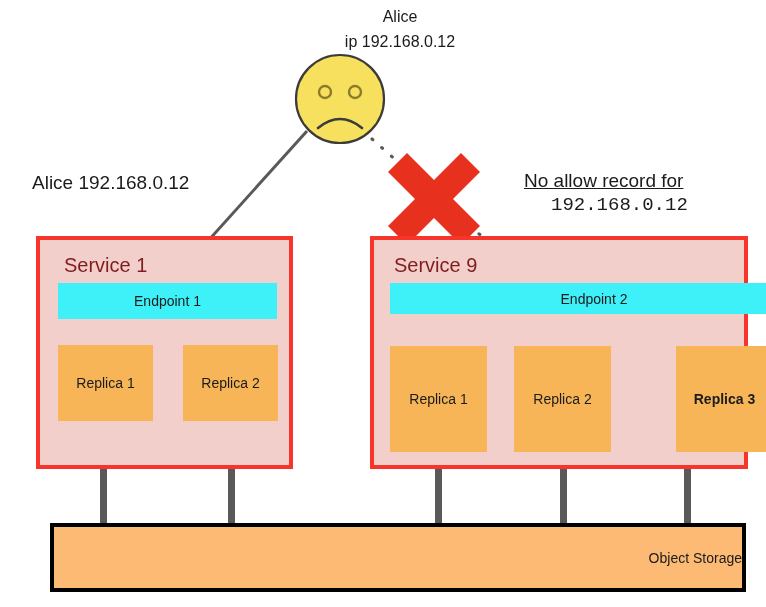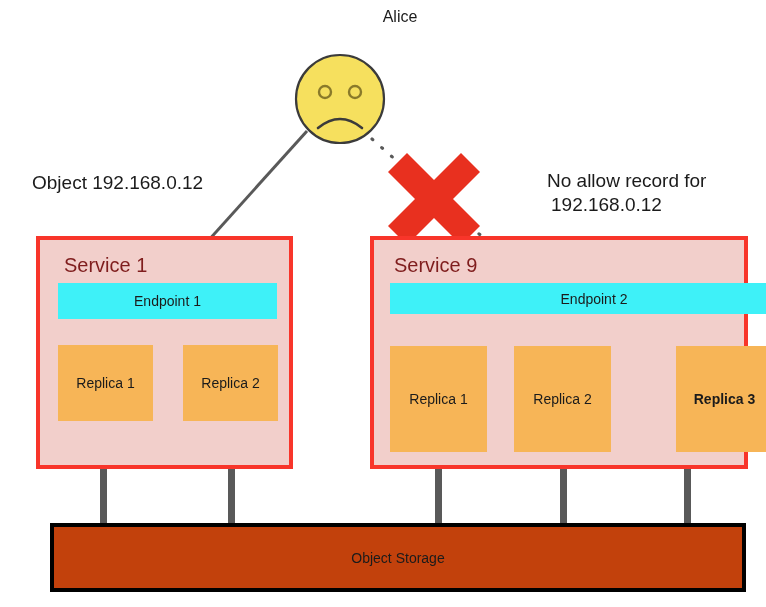"ip 192.168.0.12" div.label { html: none -> <div>ip 192.168.0.12</div> }
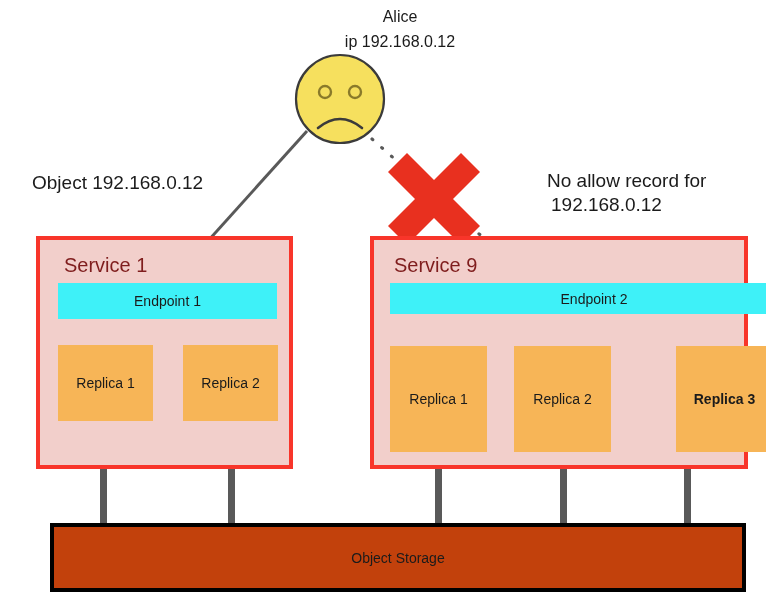"Object 192.168.0.12" div.label { text: Object -> Alice }
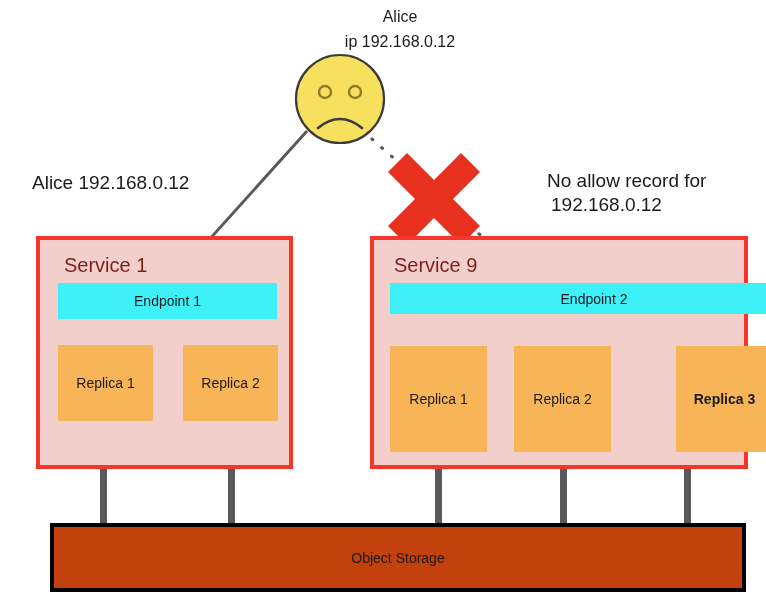"No allow record for" div.label { left: 547px -> 524px; text-decoration: none -> underline }
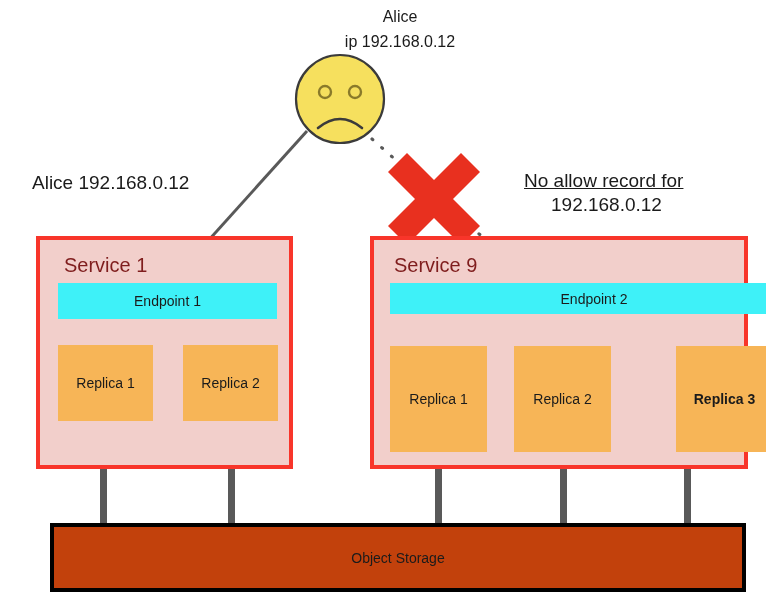"192.168.0.12" div.label { font-family: none -> Liberation Mono, monospace }
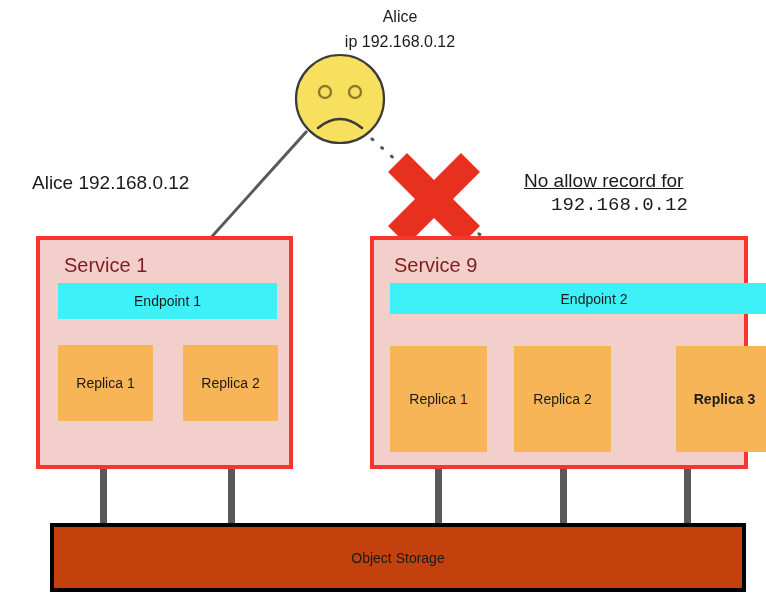"Object Storage" .storage-box { background: #c2410c -> #fdba74; justify-content: center -> flex-end }
